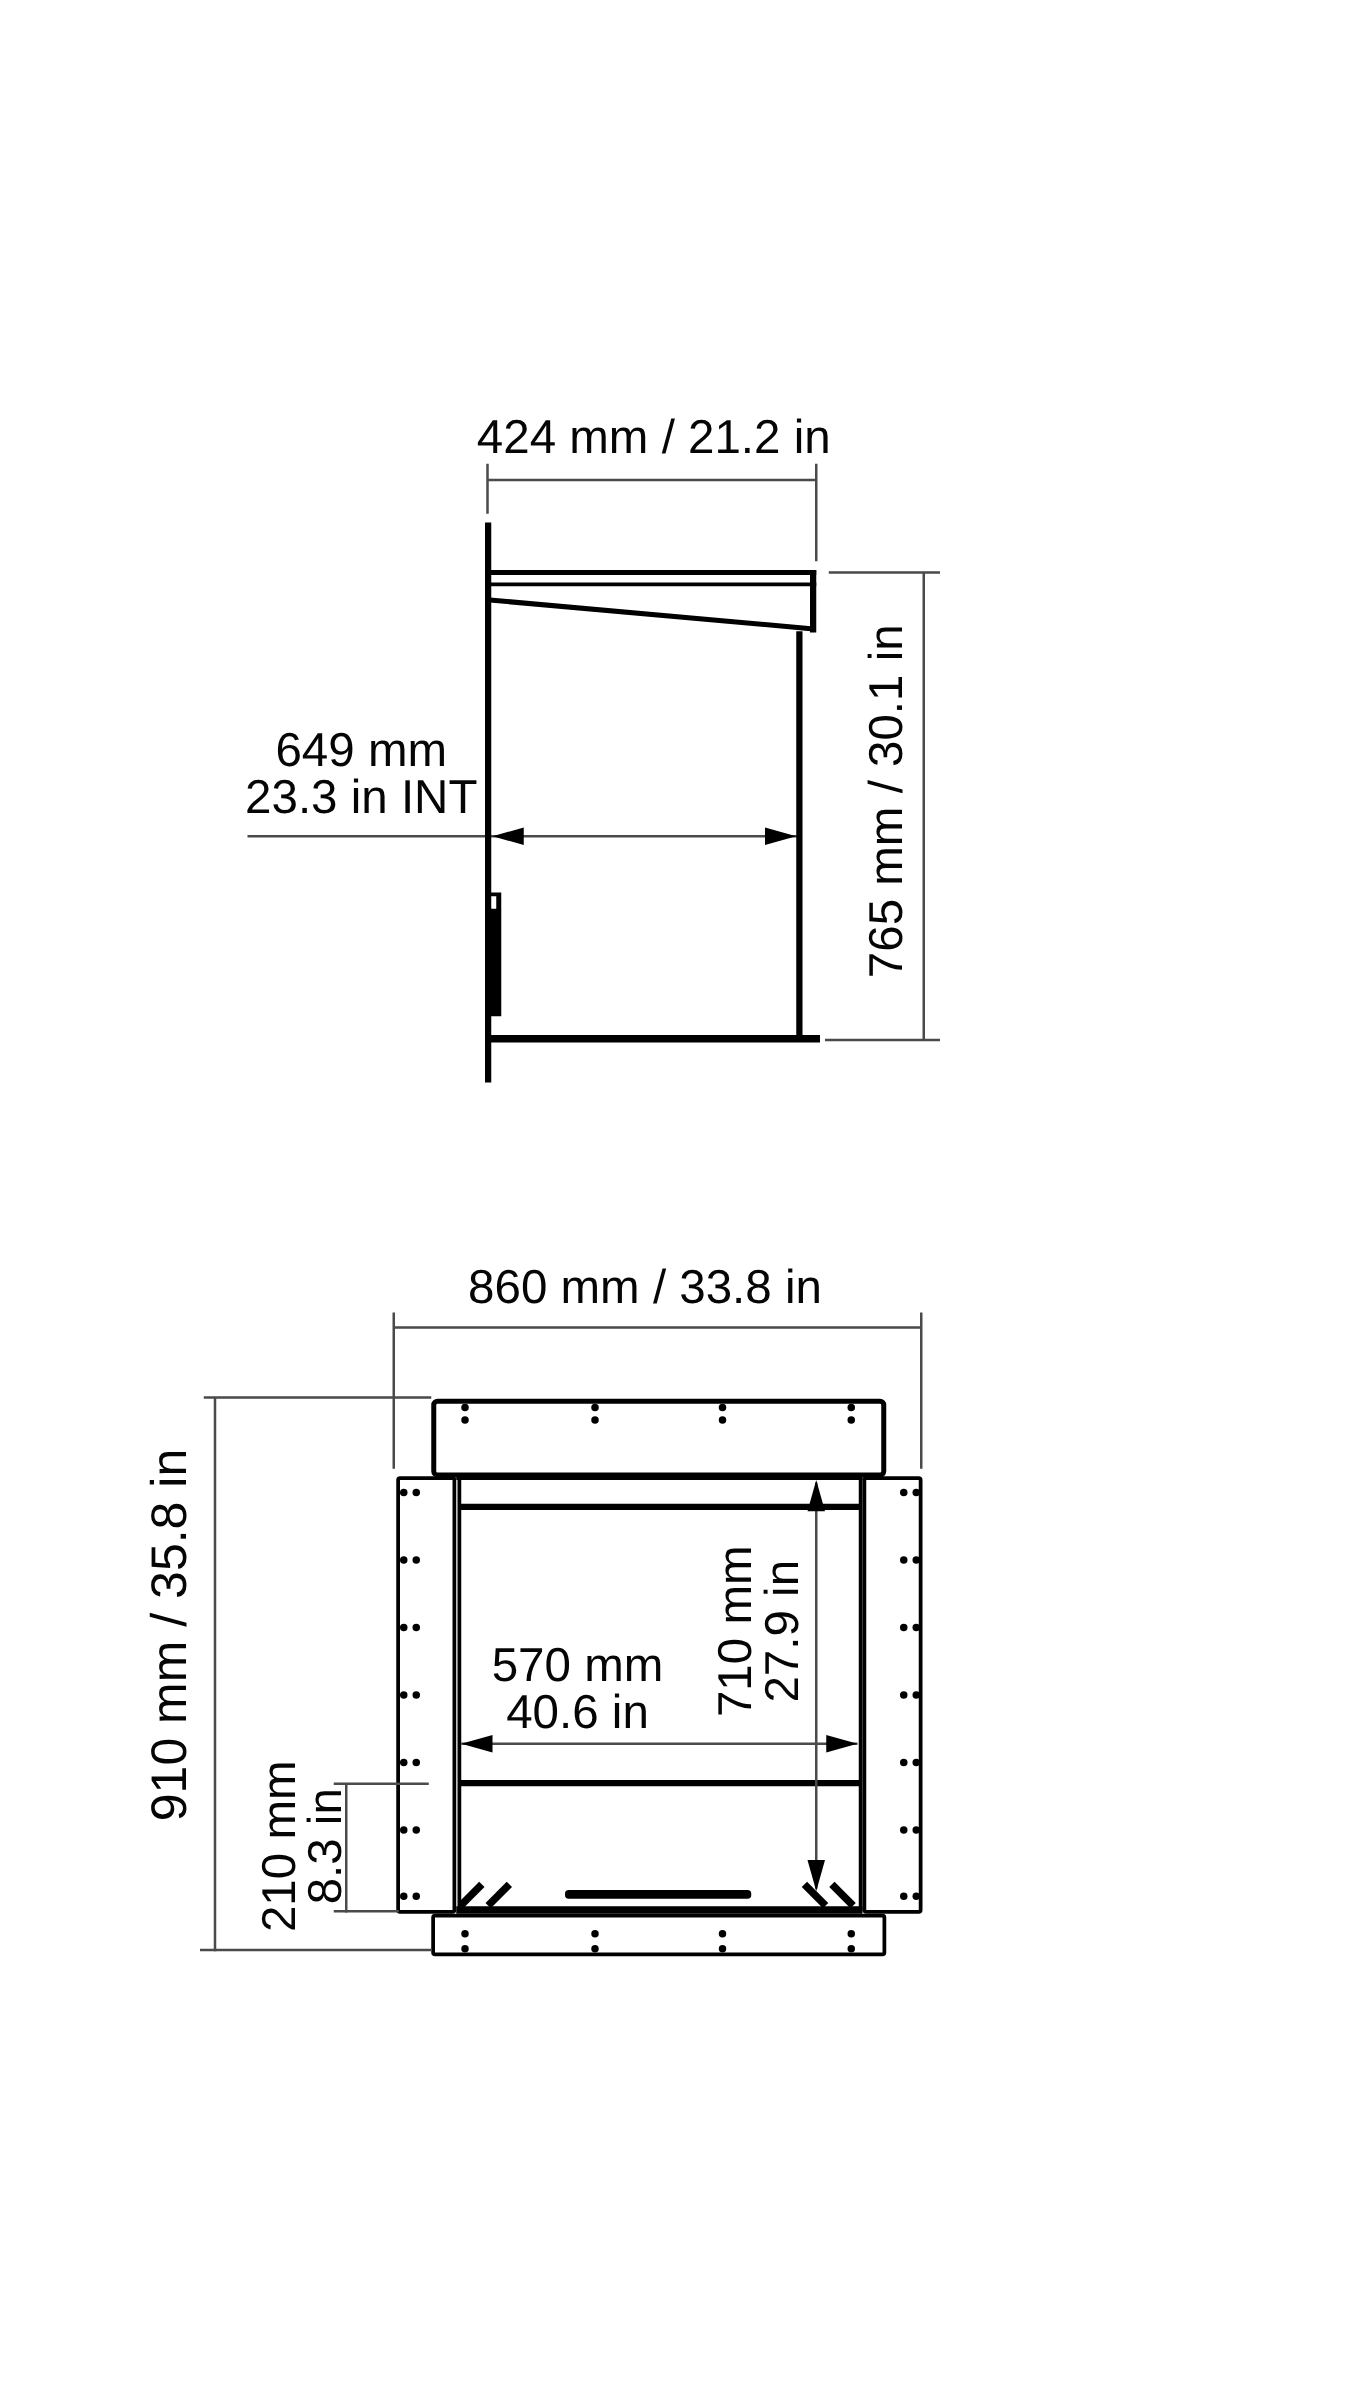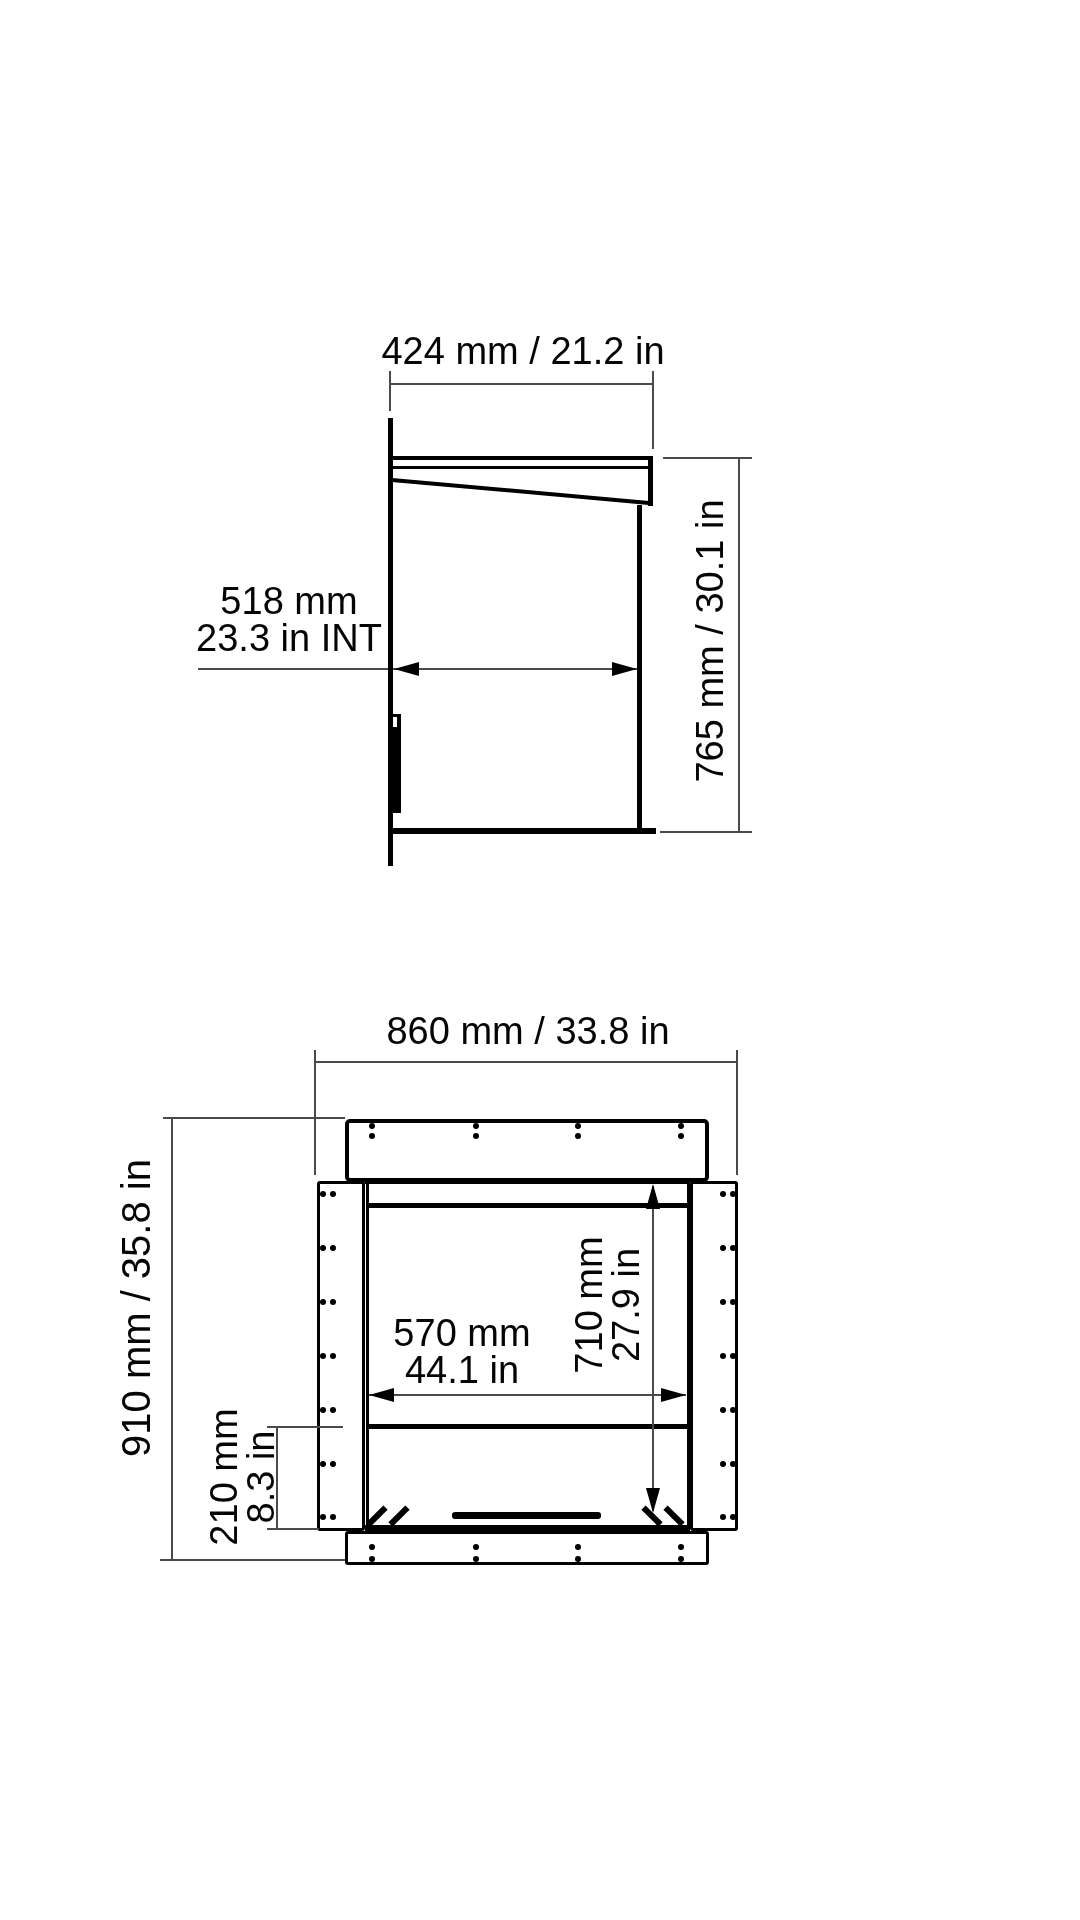"518 mm" div { text: 518 -> 649 }
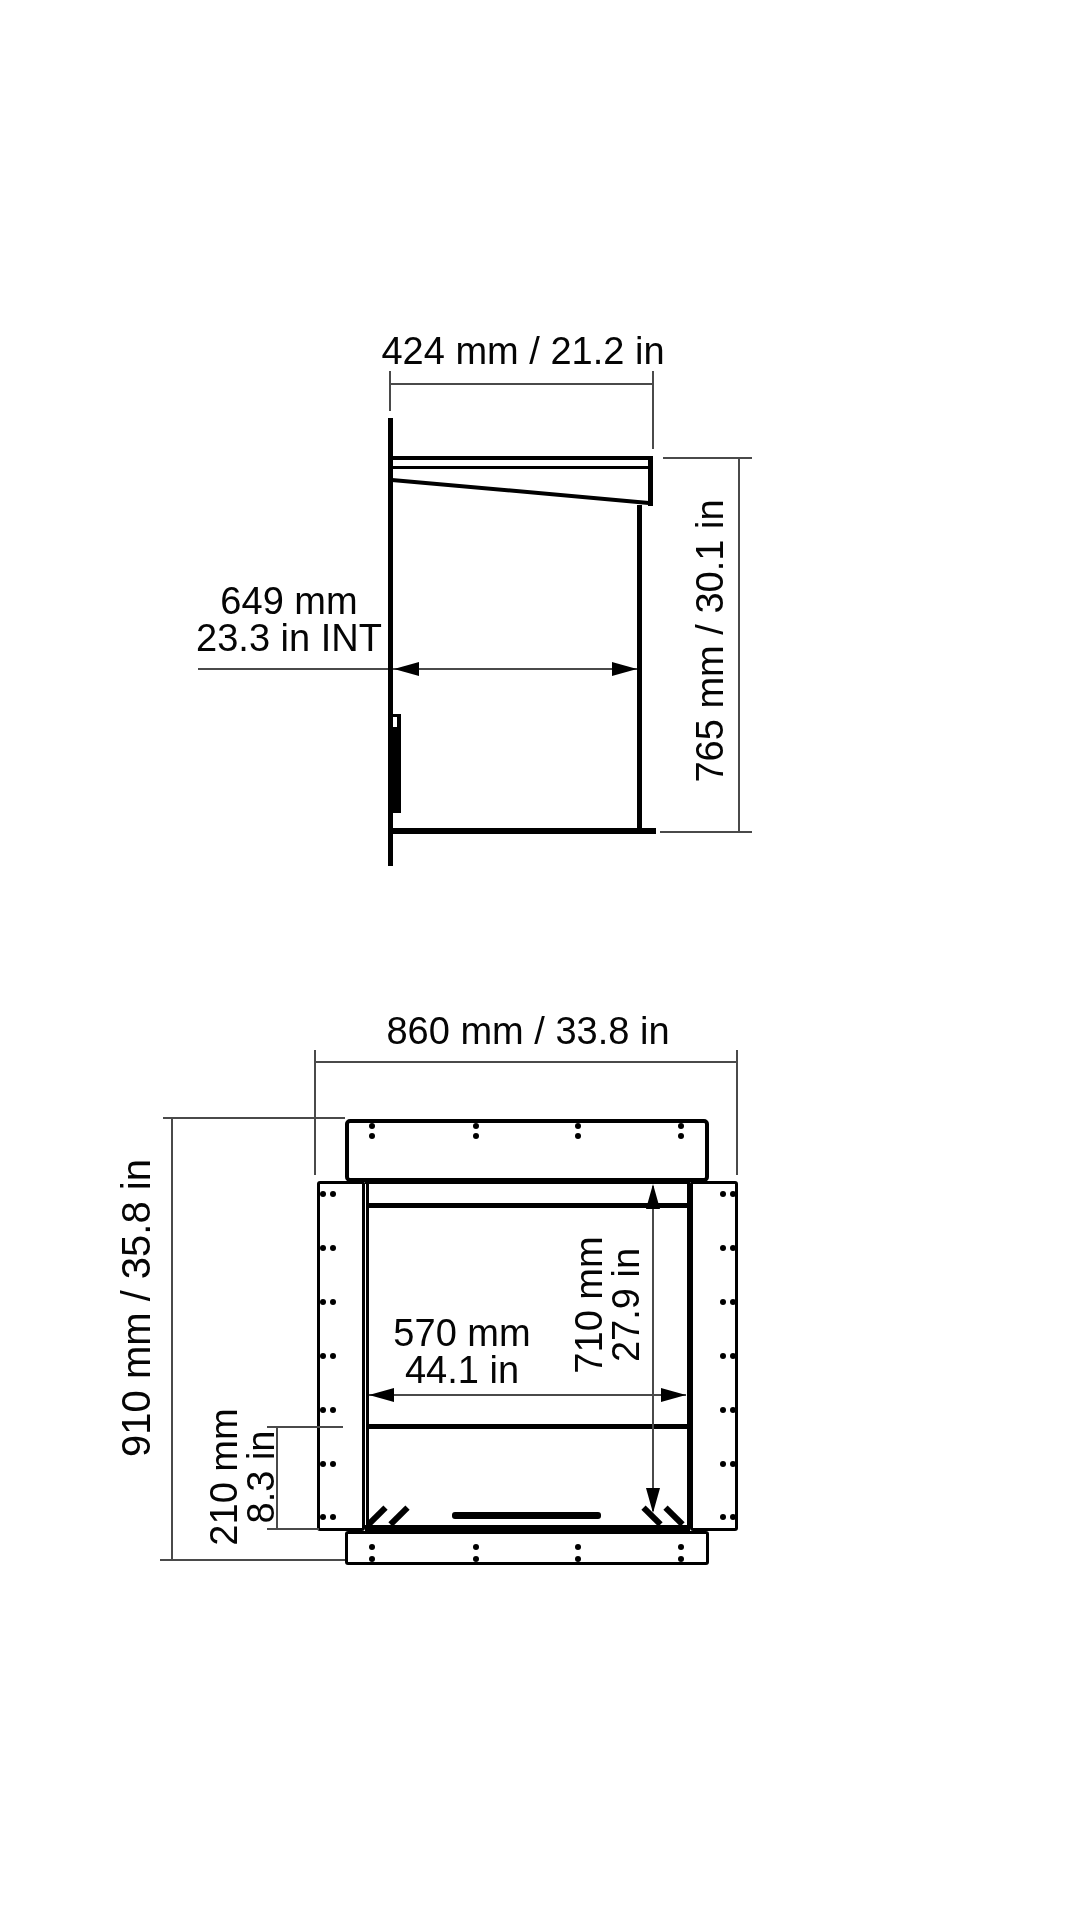"860 mm / 33.8 in" div.lbl { left: 528px -> 516px }
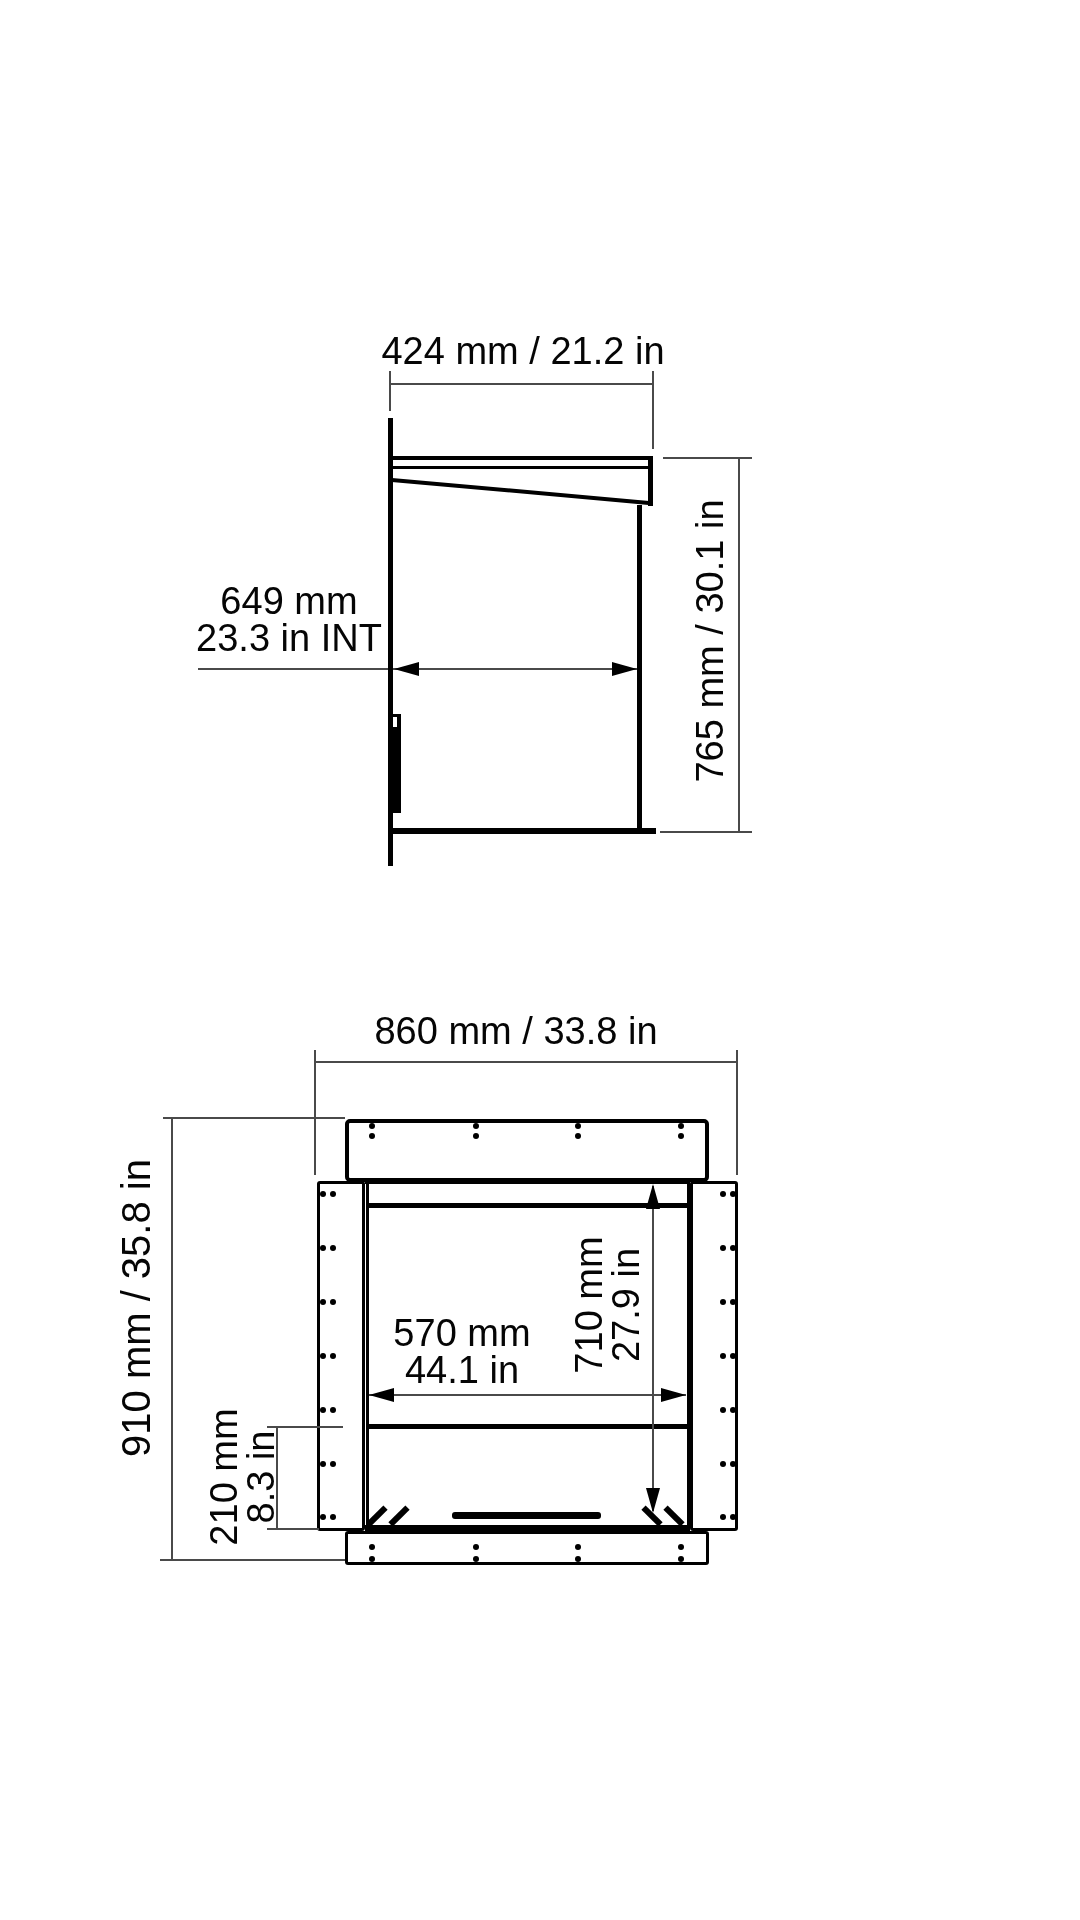"44.1 in" div { text: 44.1 -> 40.6 }
